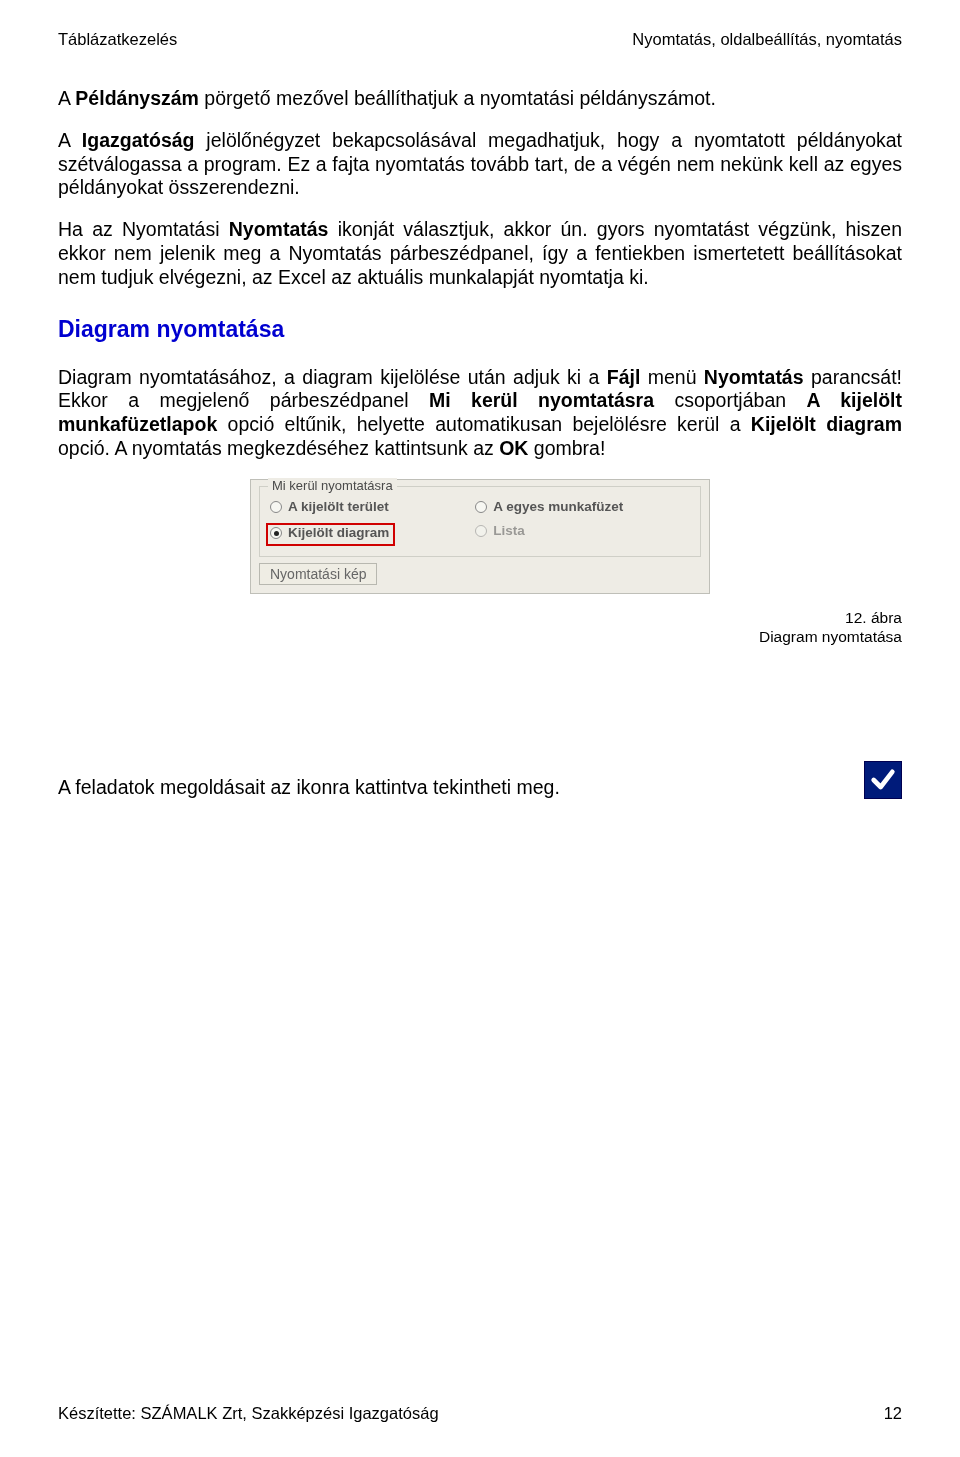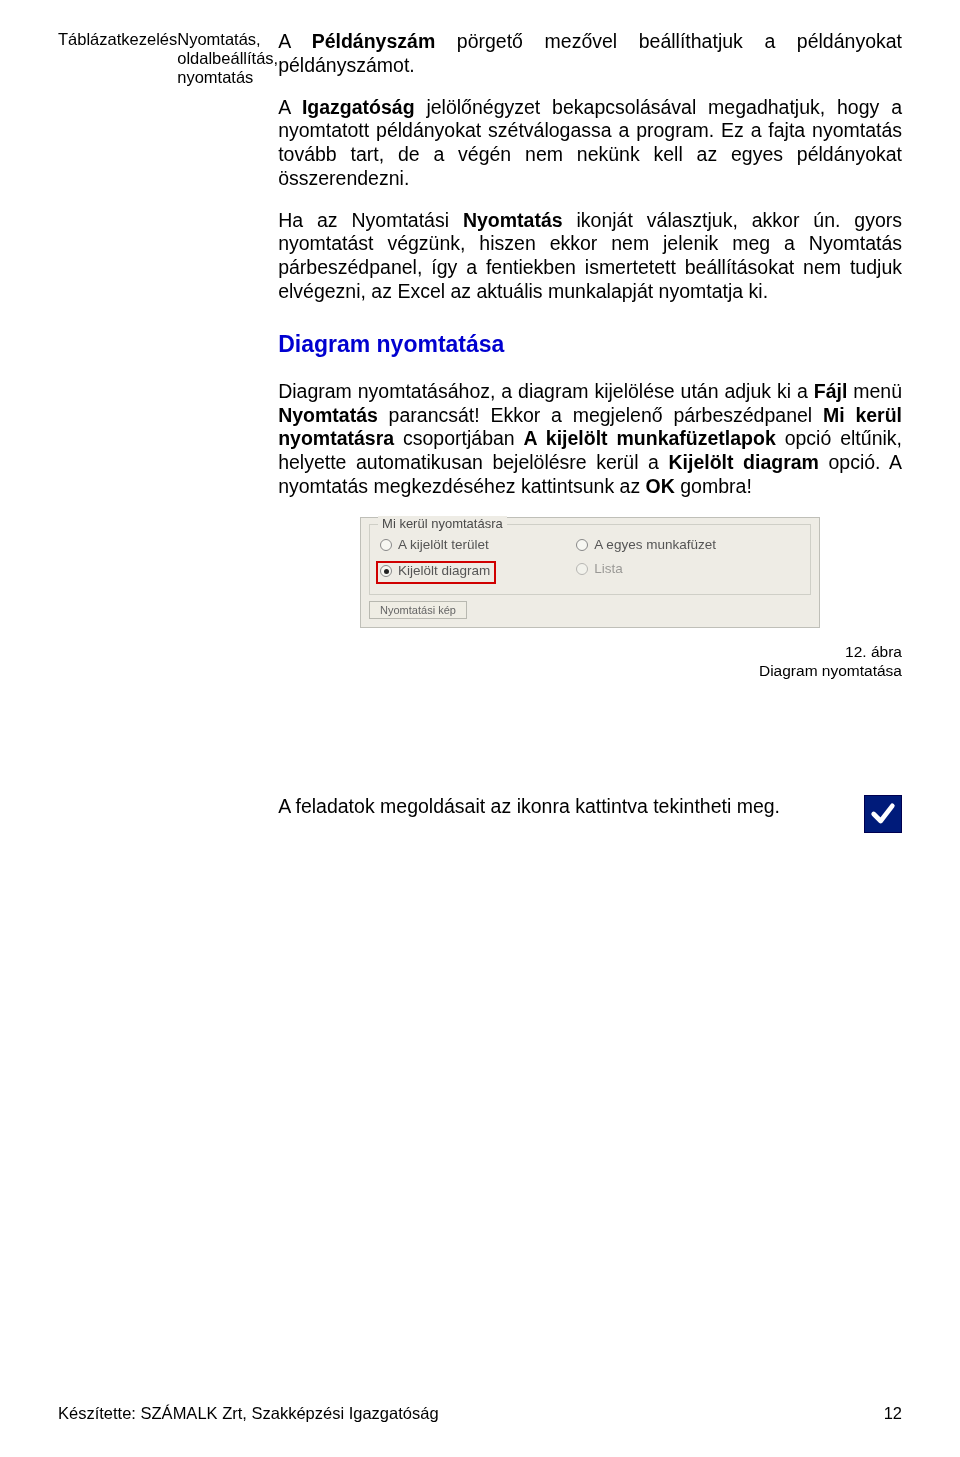"Táblázatkezelés" .page { flex-direction: none -> column }
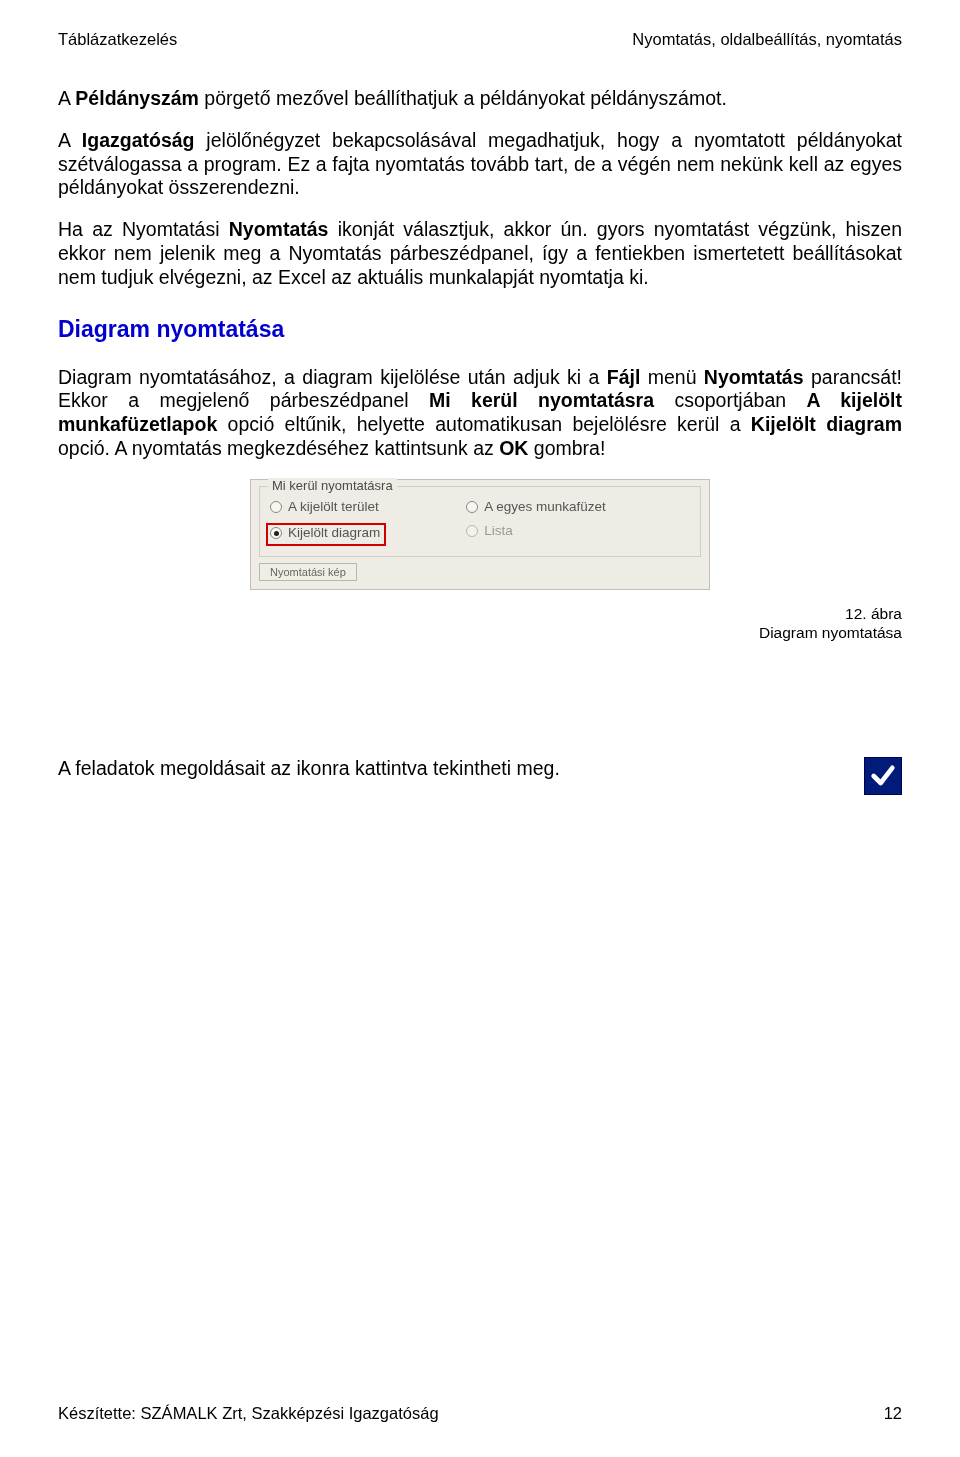"pörgető mezővel beállíthatjuk a" span { text: példányokat -> nyomtatási }
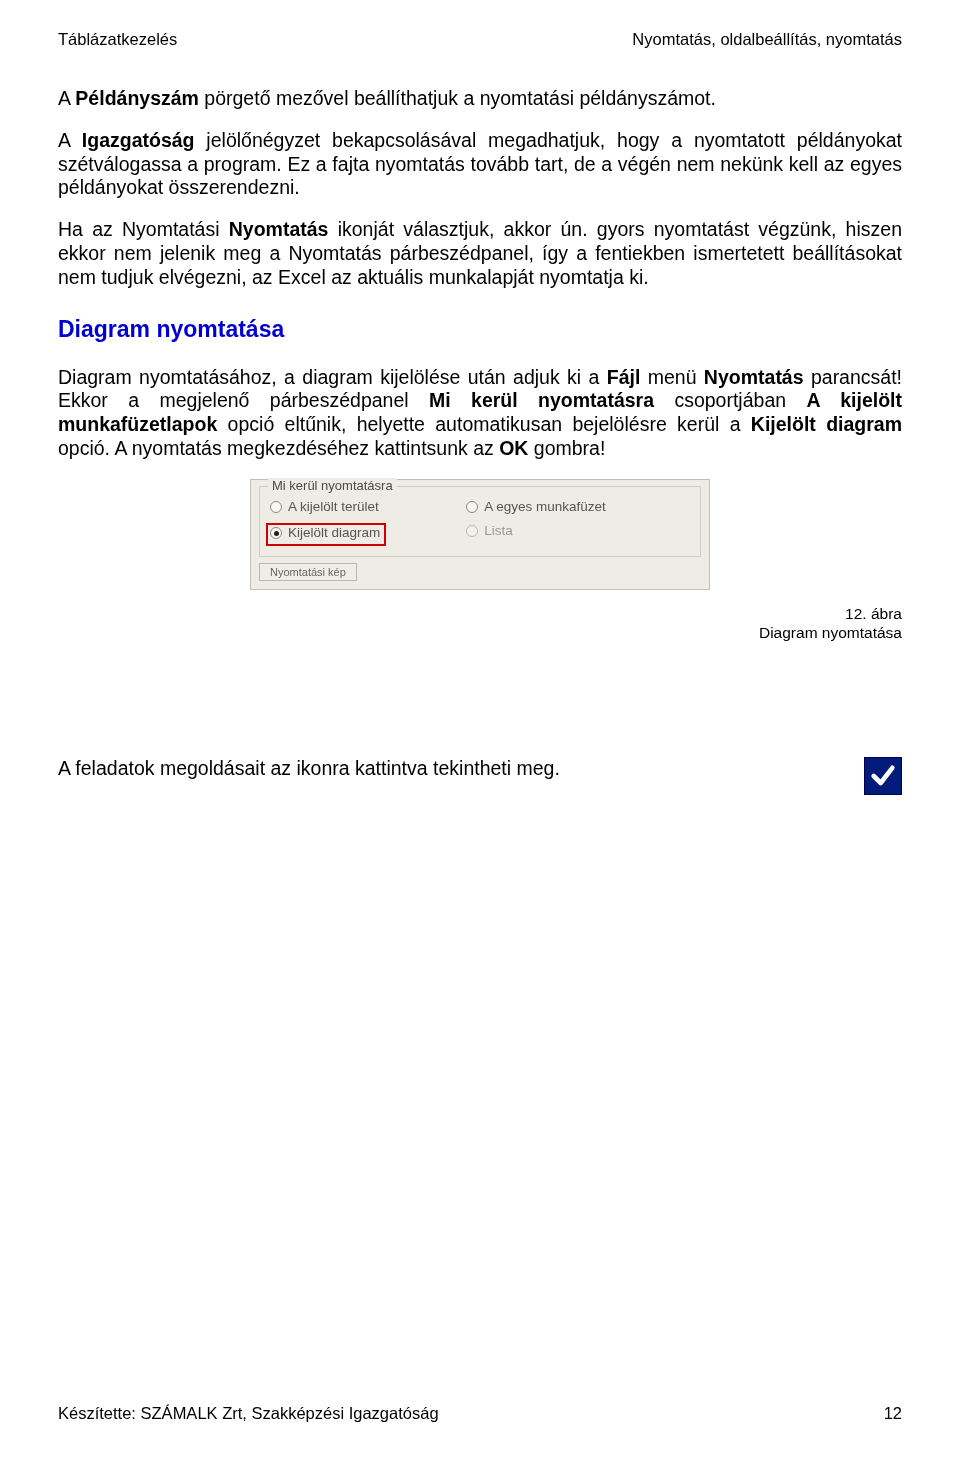"A kijelölt terület" .radio-row { font-weight: none -> bold }
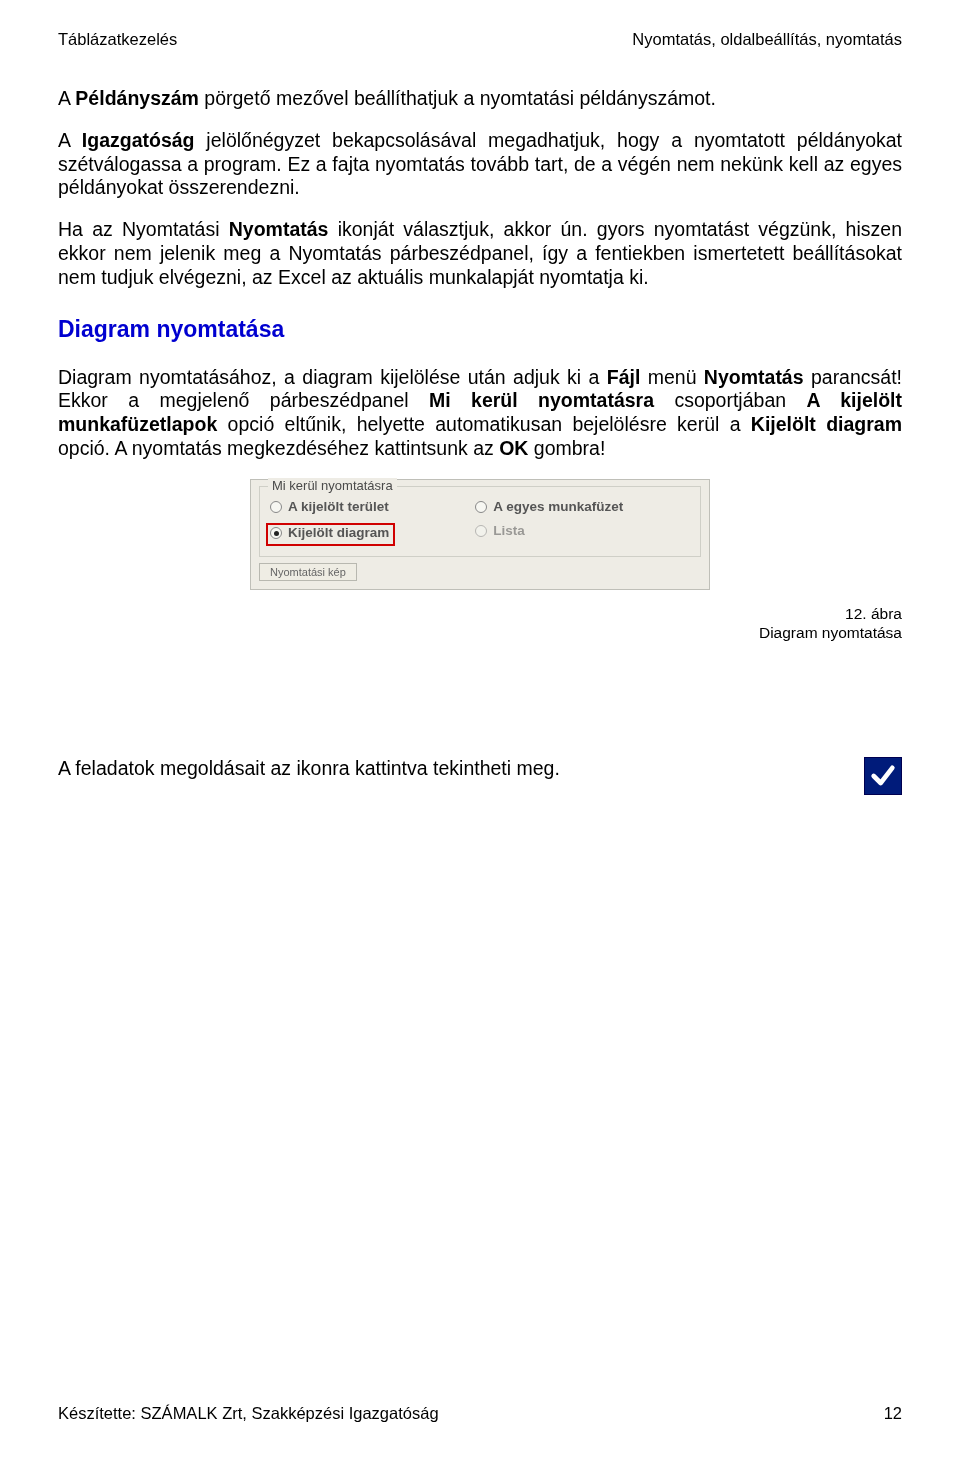"Nyomtatási kép" .dlg-button { font-size: 11px -> 14px }
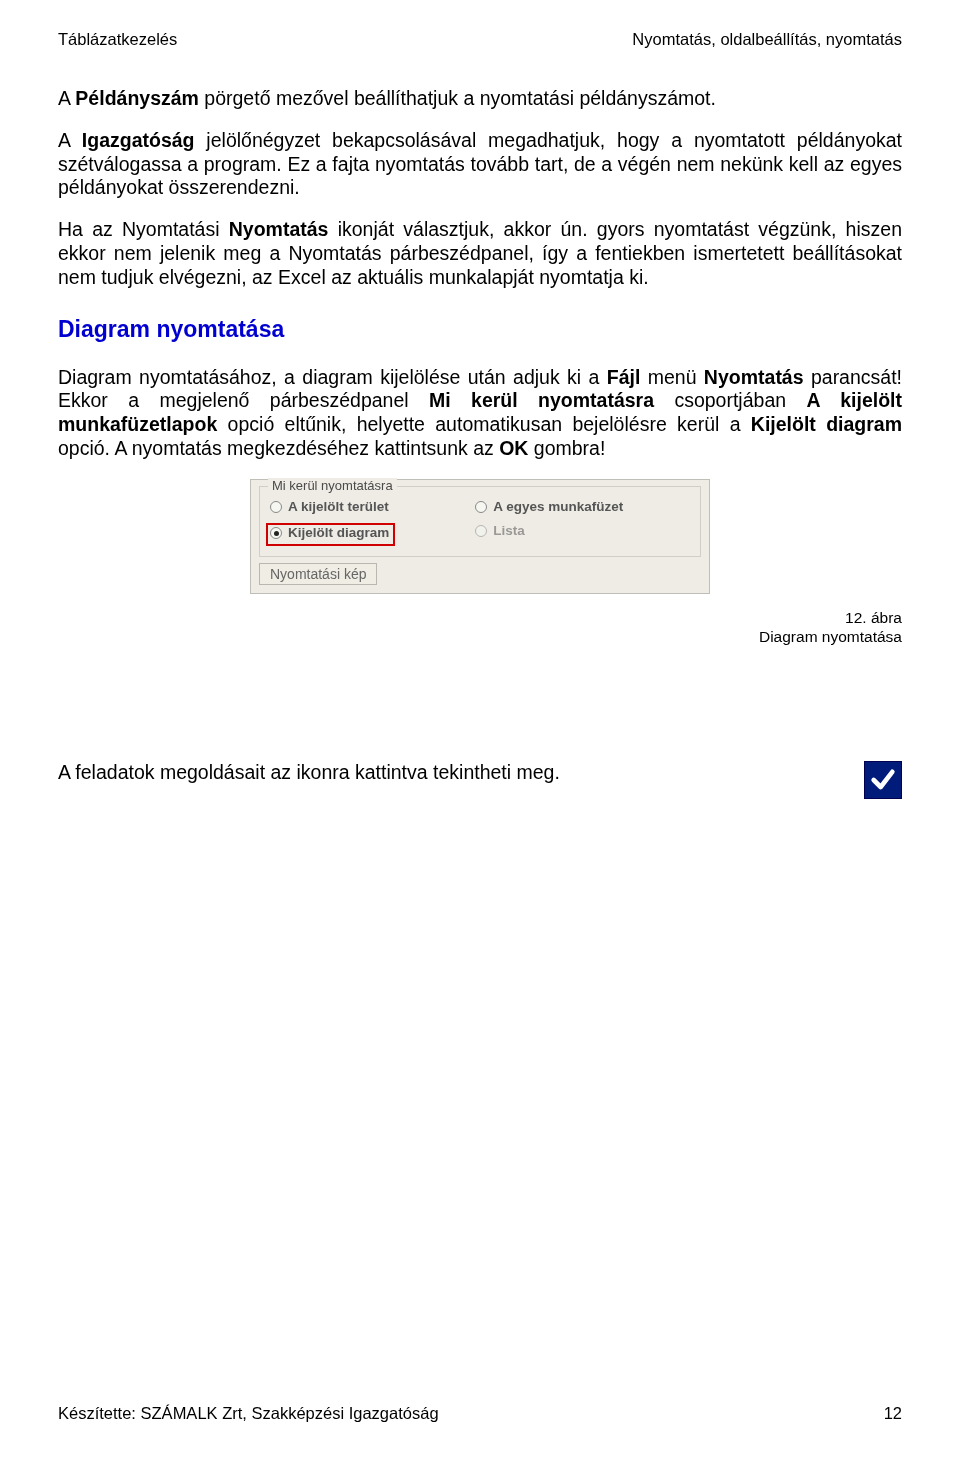"A feladatok megoldásait az ikonra" .solutions-row { align-items: flex-start -> flex-end }
